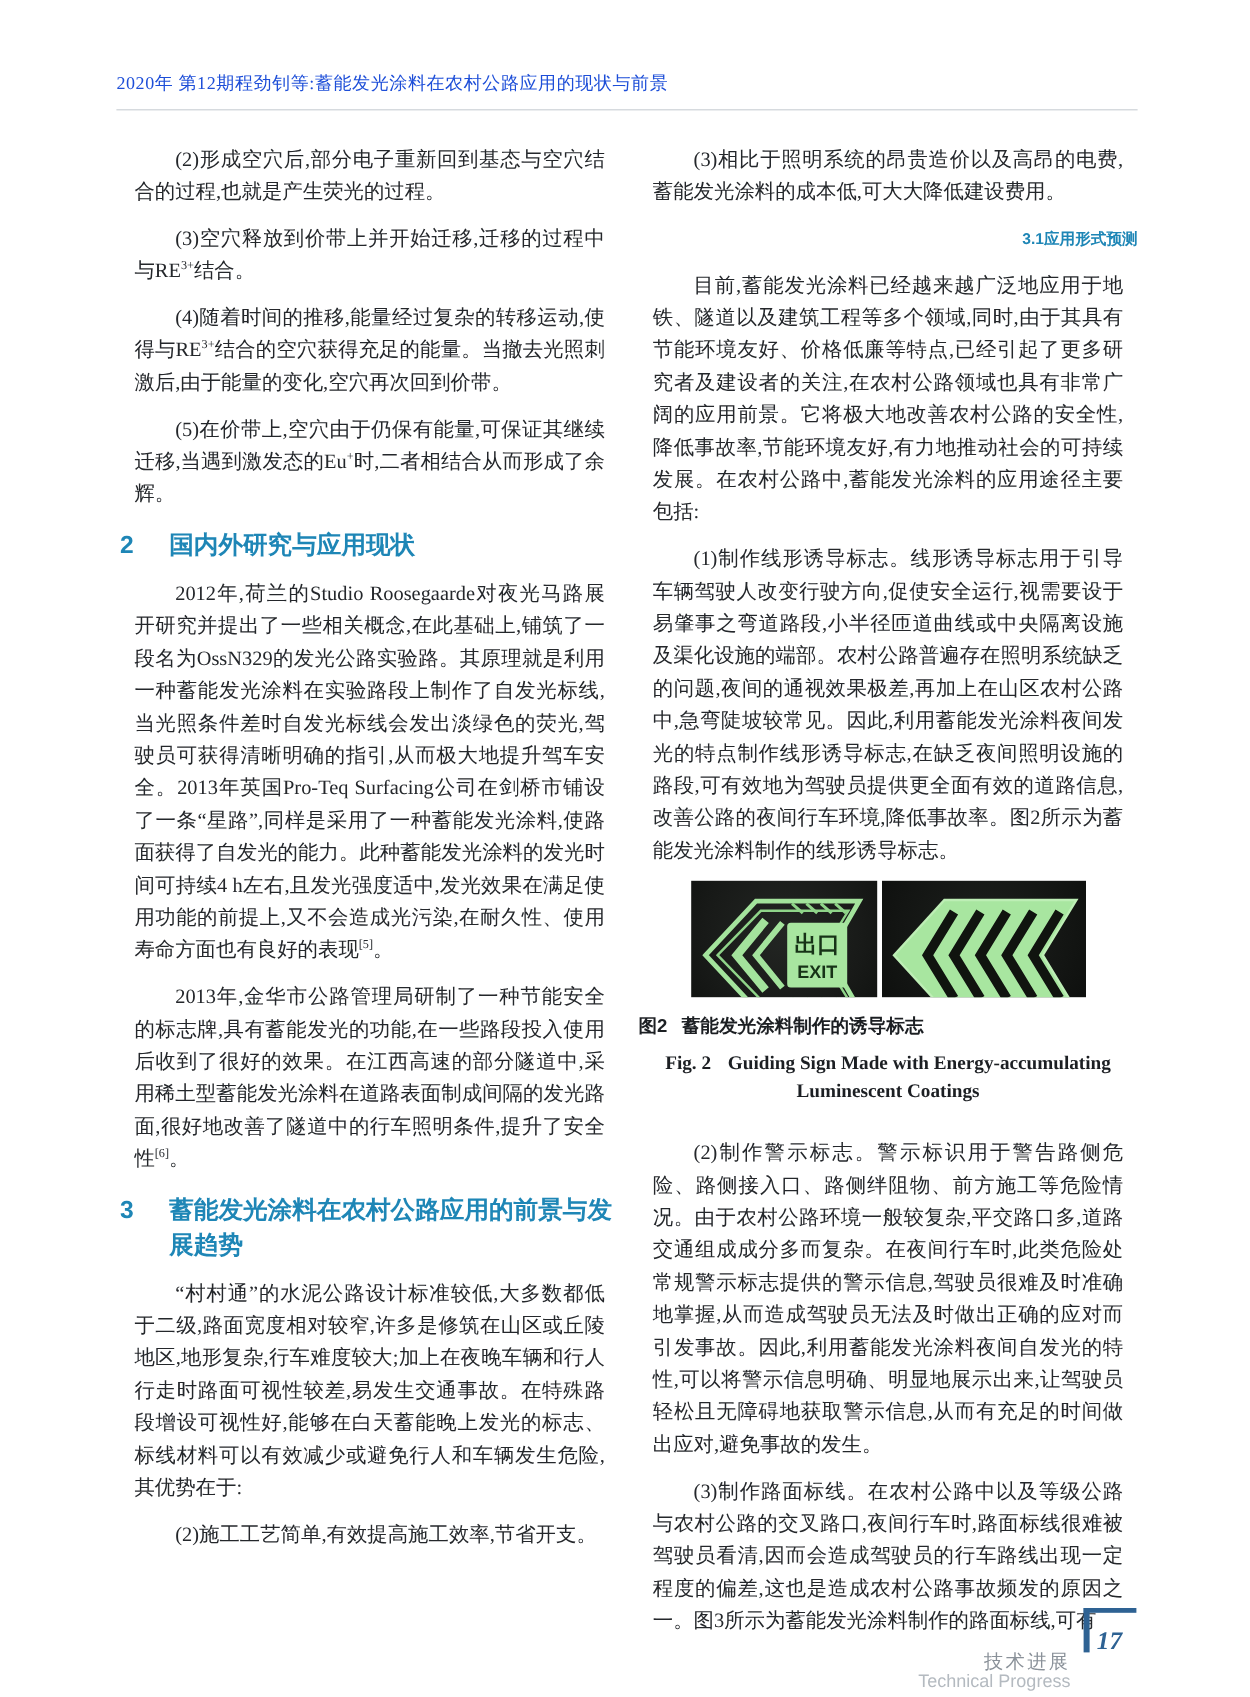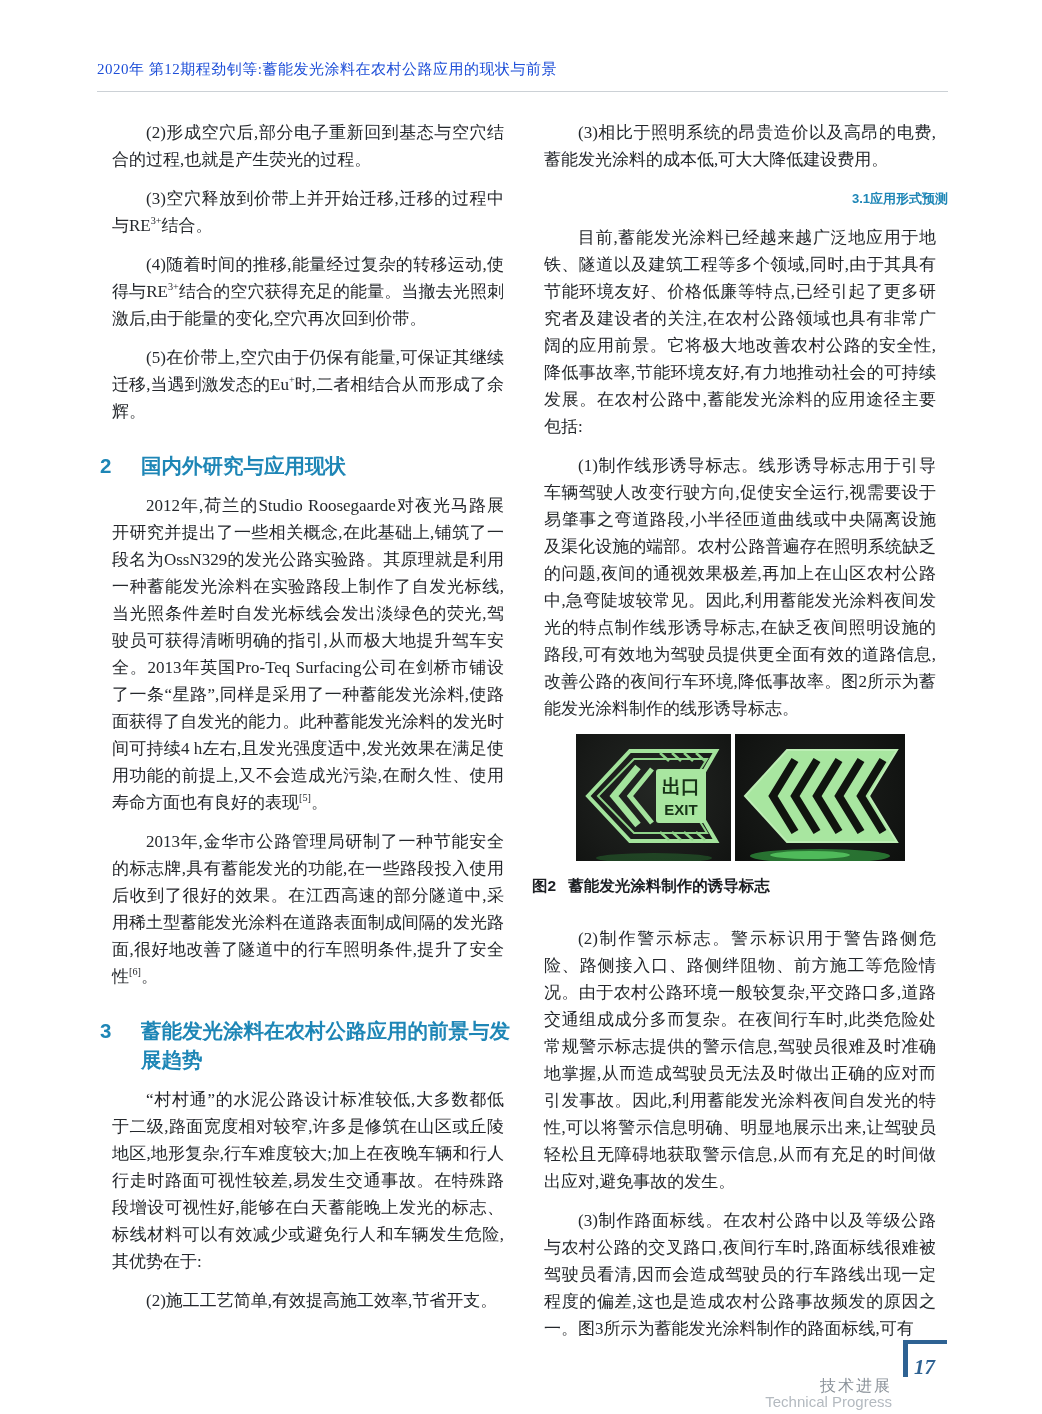"2 国内外研究与应用现状" .sec { margin: 26px 0 9px -> 15px 0 9px }
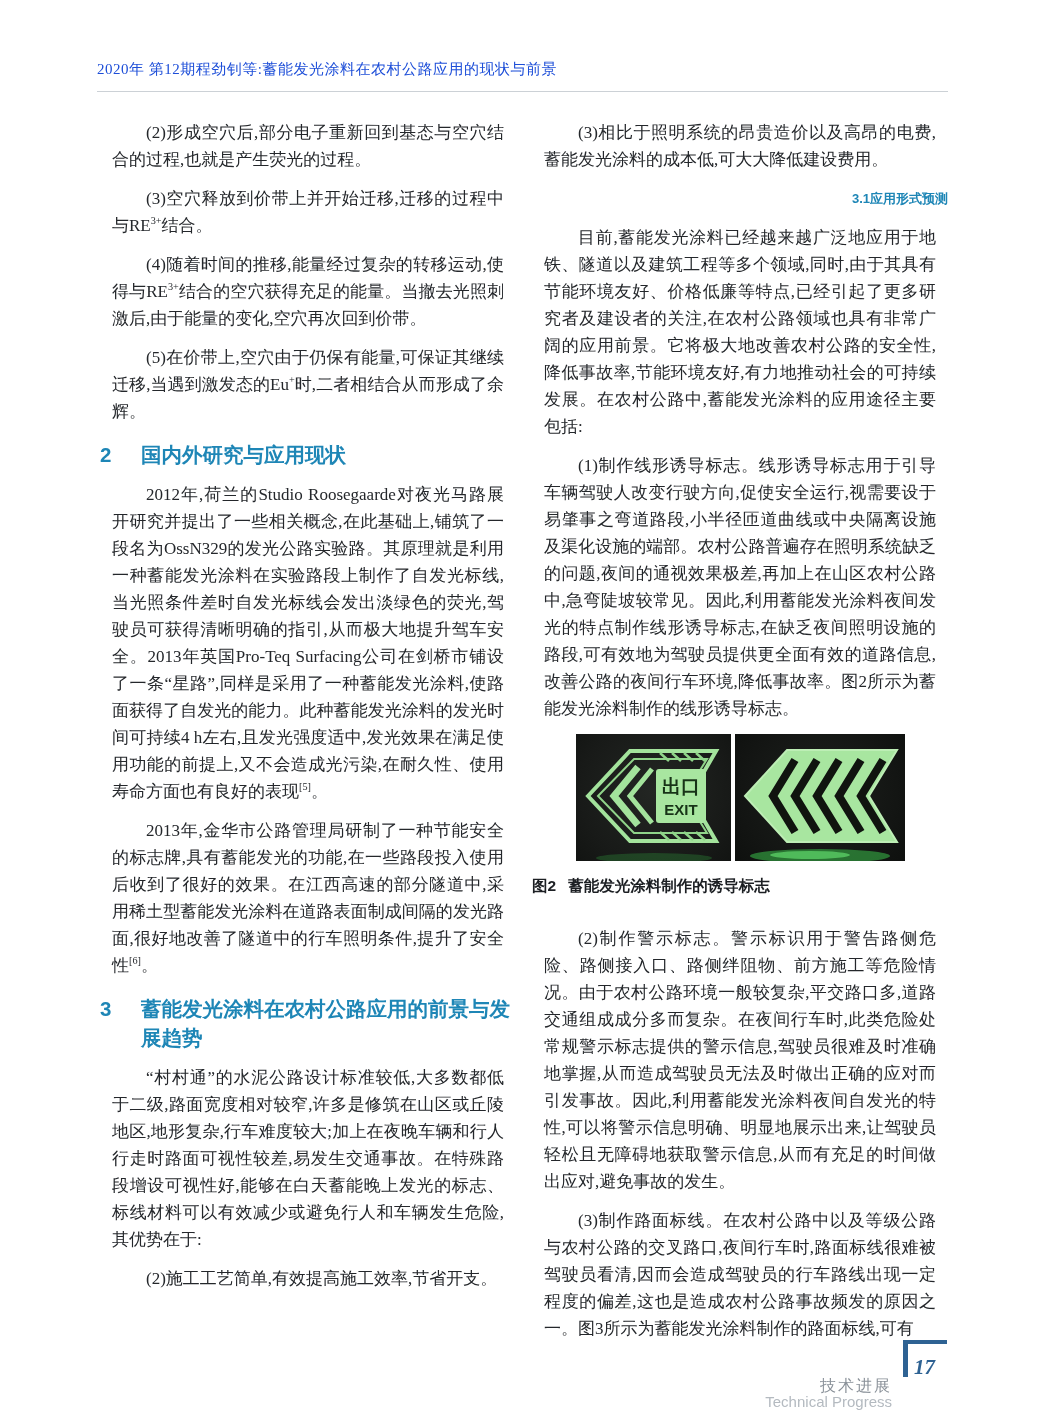"出口" .photo { height: 127px -> 97px }
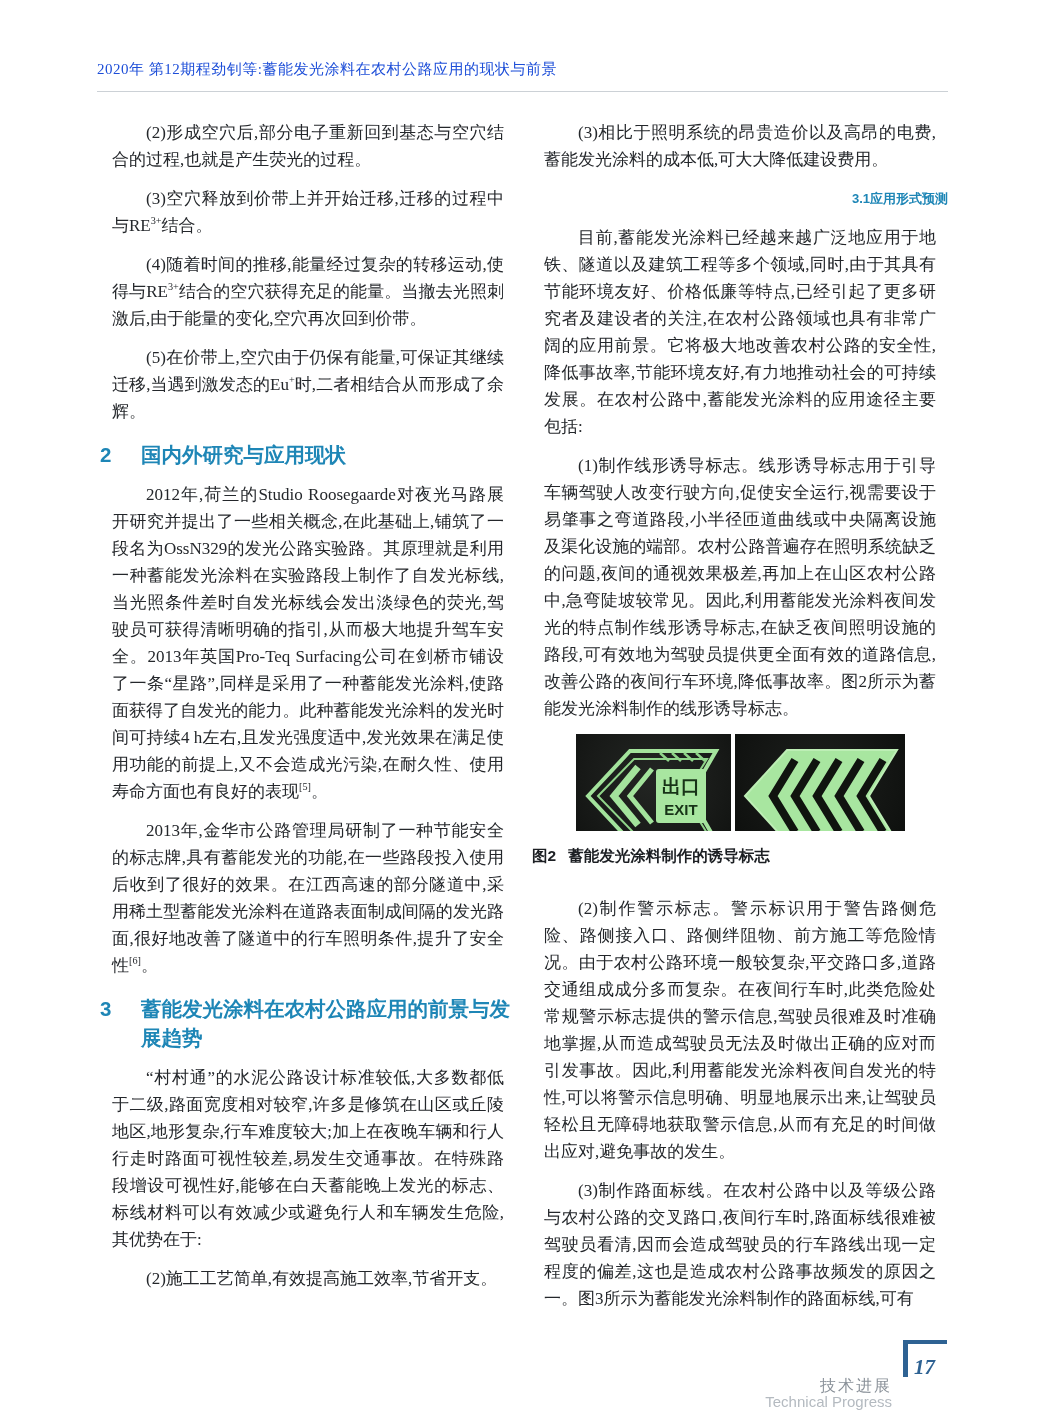"Fig. 2 Guiding Sign Made" div.cap-en { html: none -> <div> <div><span>Fig. 2</span><span>Guiding Sign Made with Energy-accumulating</span></div> <div>Luminescent Coatings</div> </div> }
